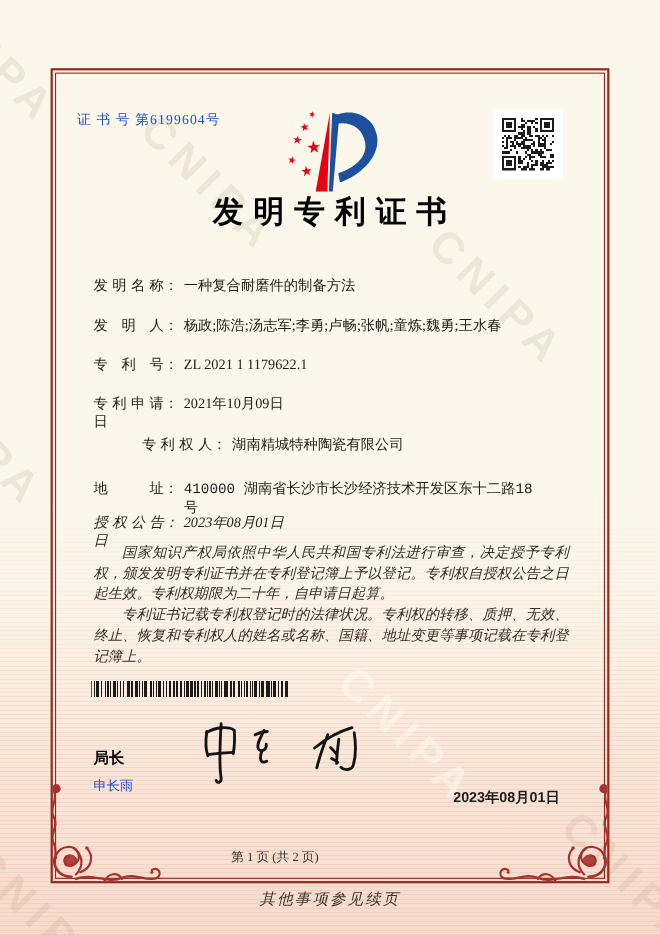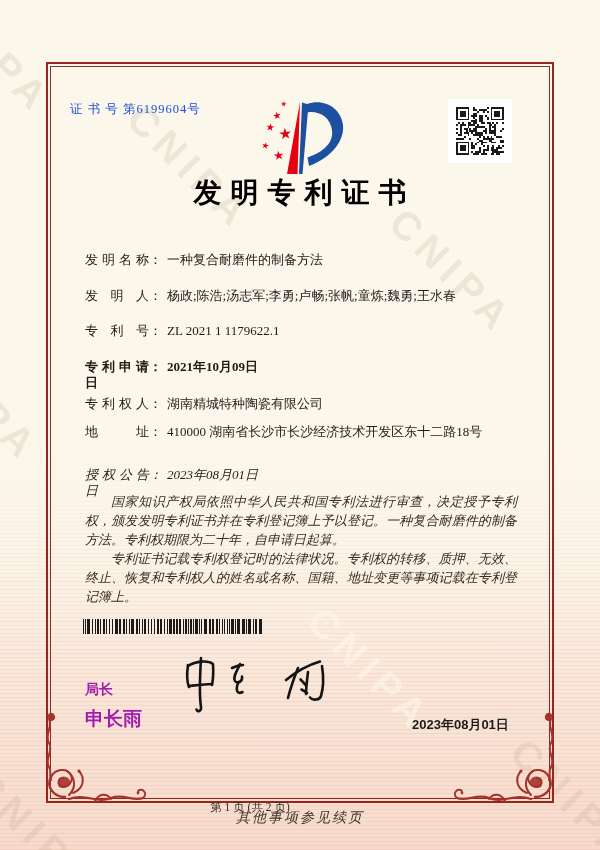"专利申请日： 2021年10月09日" div.frow { font-weight: bold -> none }
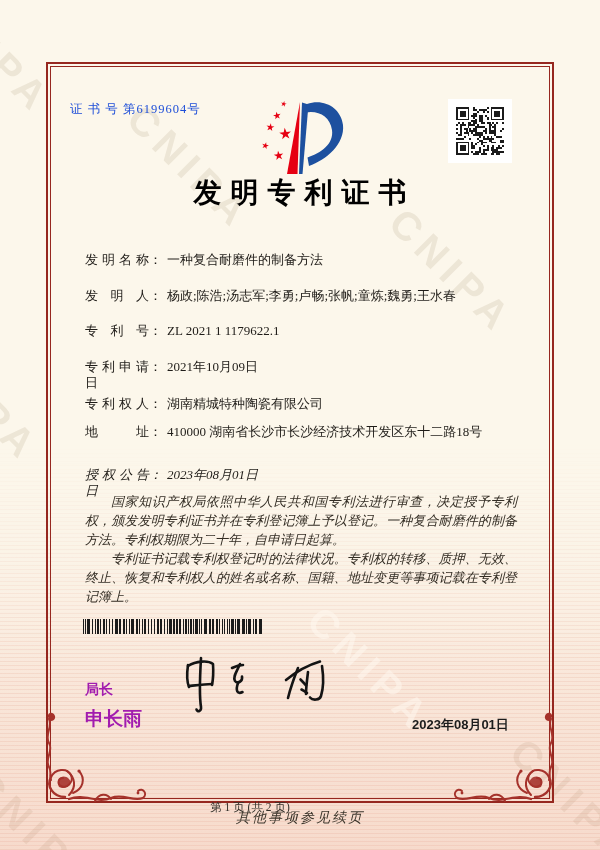"专利权人： 湖南精城特种陶瓷有限公司" div.frow { margin-left: none -> 44px }
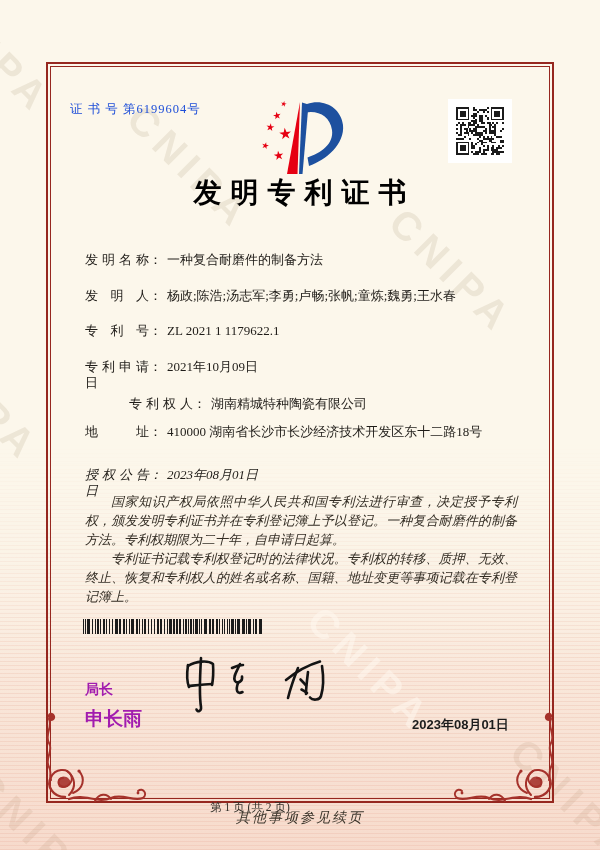"地址： 410000 湖南省长沙市长沙经济技术开发区东十二路18号" div.frow { font-family: none -> Liberation Mono, monospace; top: 172px -> 185px }
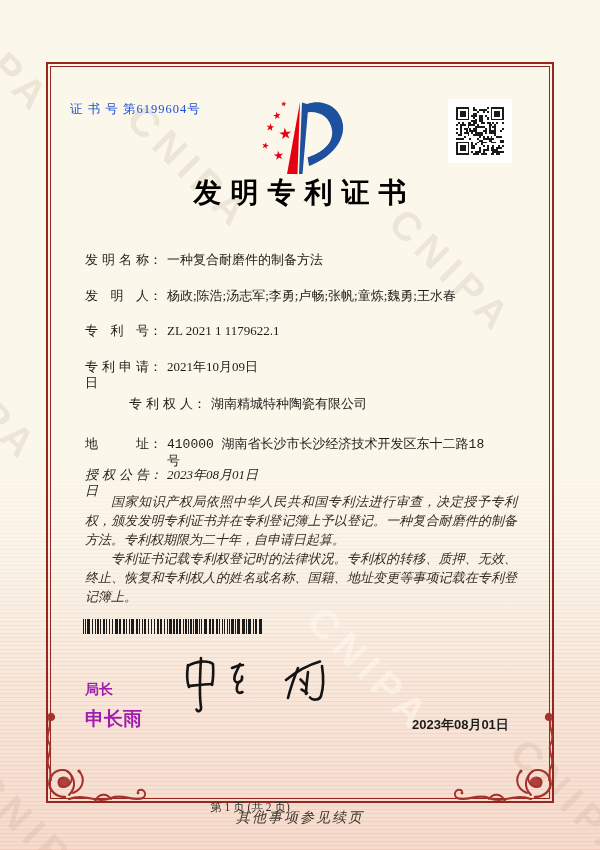"国家知识产权局依照中华人民共和国专利法进行审查，决定授予专利权，颁发发明专利证书" p { text: 一种复合耐磨件的制备方法 -> 专利权自授权公告之日起生效 }
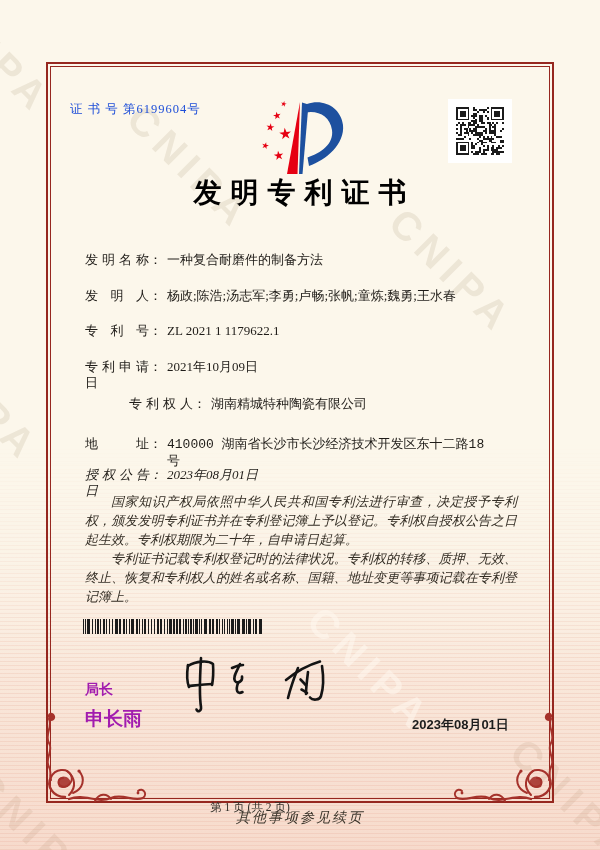"局长" .sig-title { color: #a21caf -> #000000 }
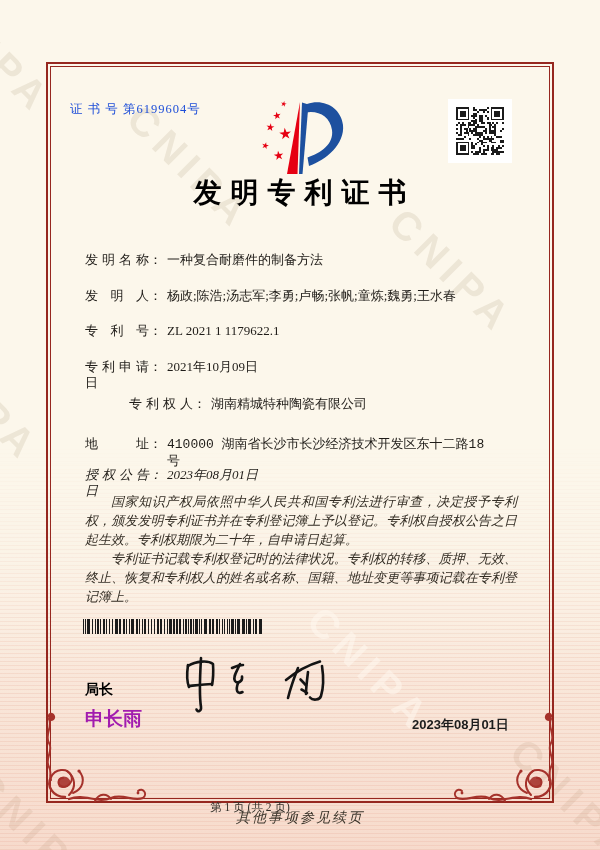"申长雨" .sig-name { color: #a21caf -> #1d4ed8; font-size: 19px -> 12px; font-weight: 700 -> 400 }
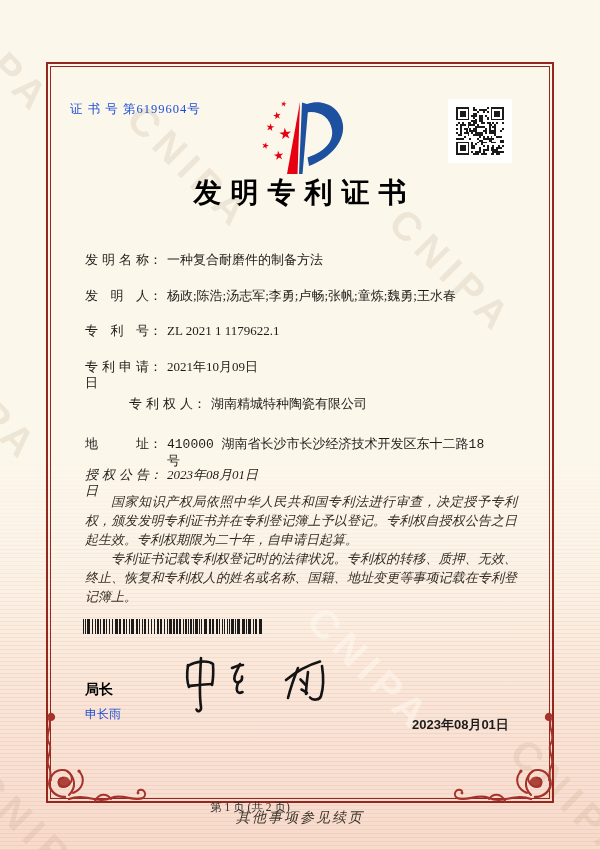"第 1 页 (共 2" .page-info { top: 800px -> 772px }
